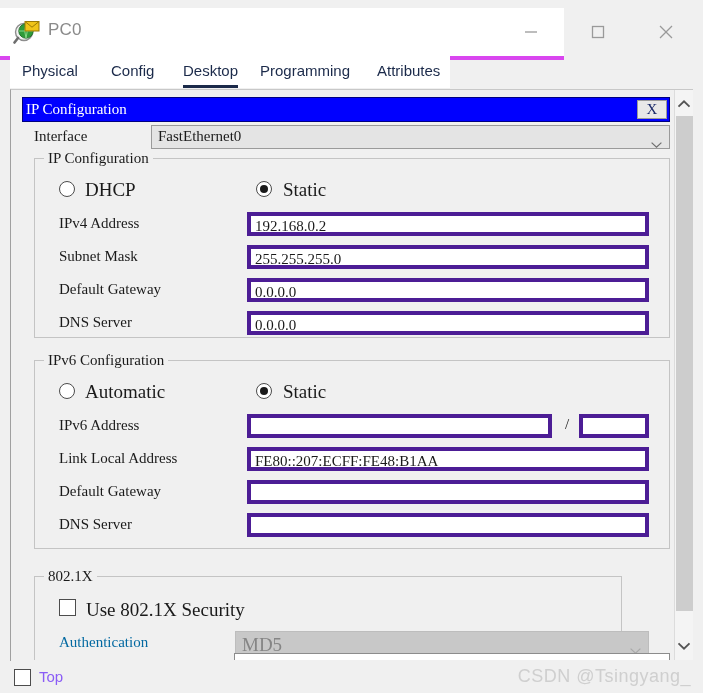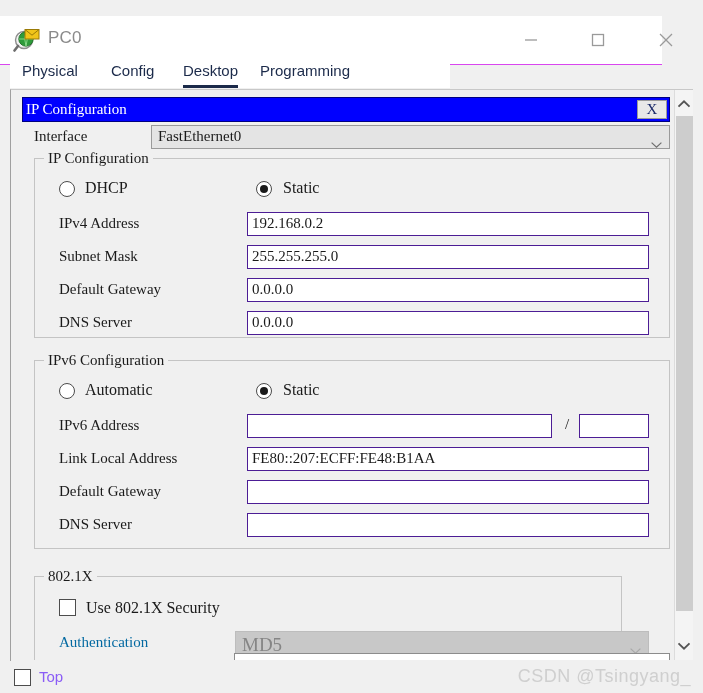"PC0" #titlebar { border-bottom: 1px solid #d946ef -> 4px solid #d946ef; top: 16px -> 8px; width: 662px -> 564px }
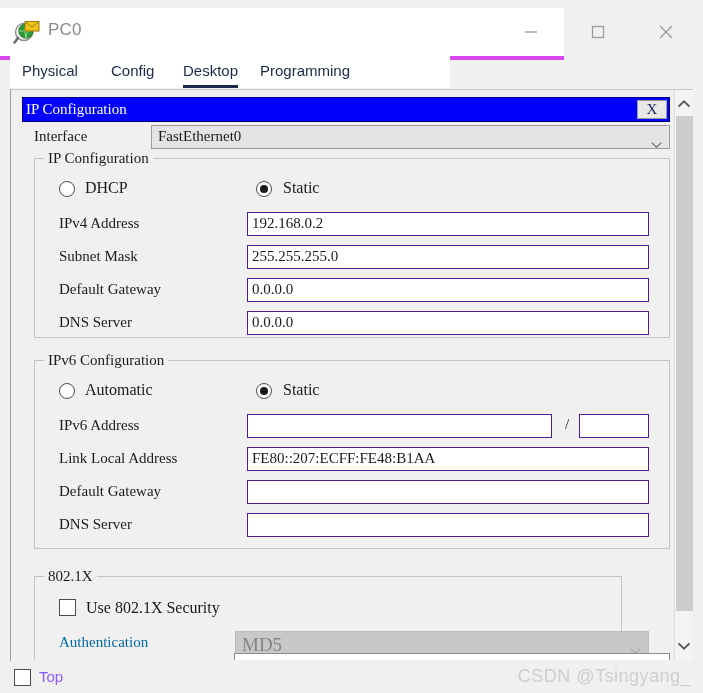"Attributes" div.tab { html: none -> <div>Attributes</div> }
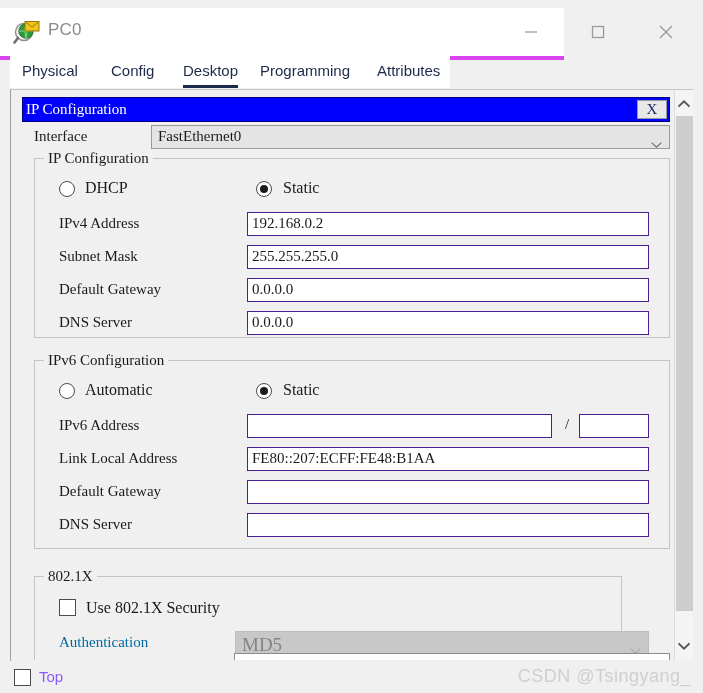"DHCP" .radio-label { font-size: 16px -> 19px }
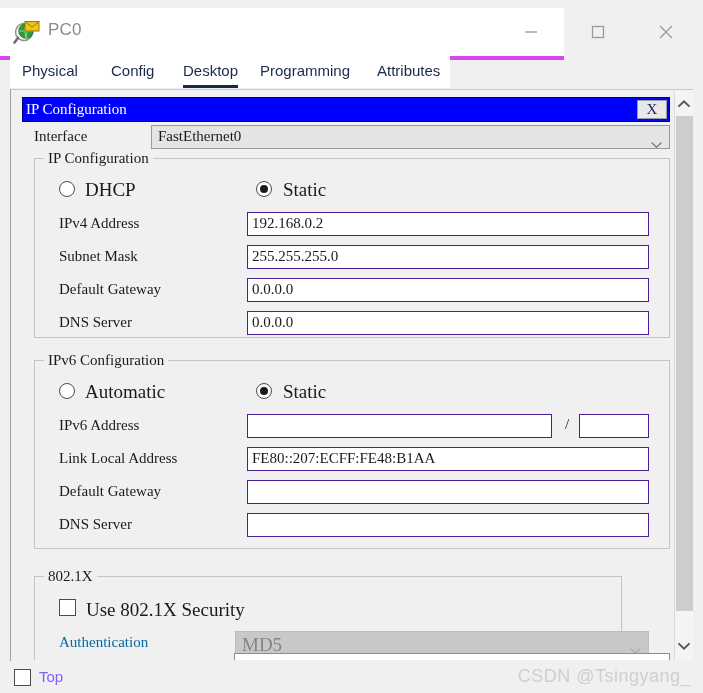"192.168.0.2" .tfield { border: 1px solid #4c1d95 -> 4px solid #4c1d95 }
